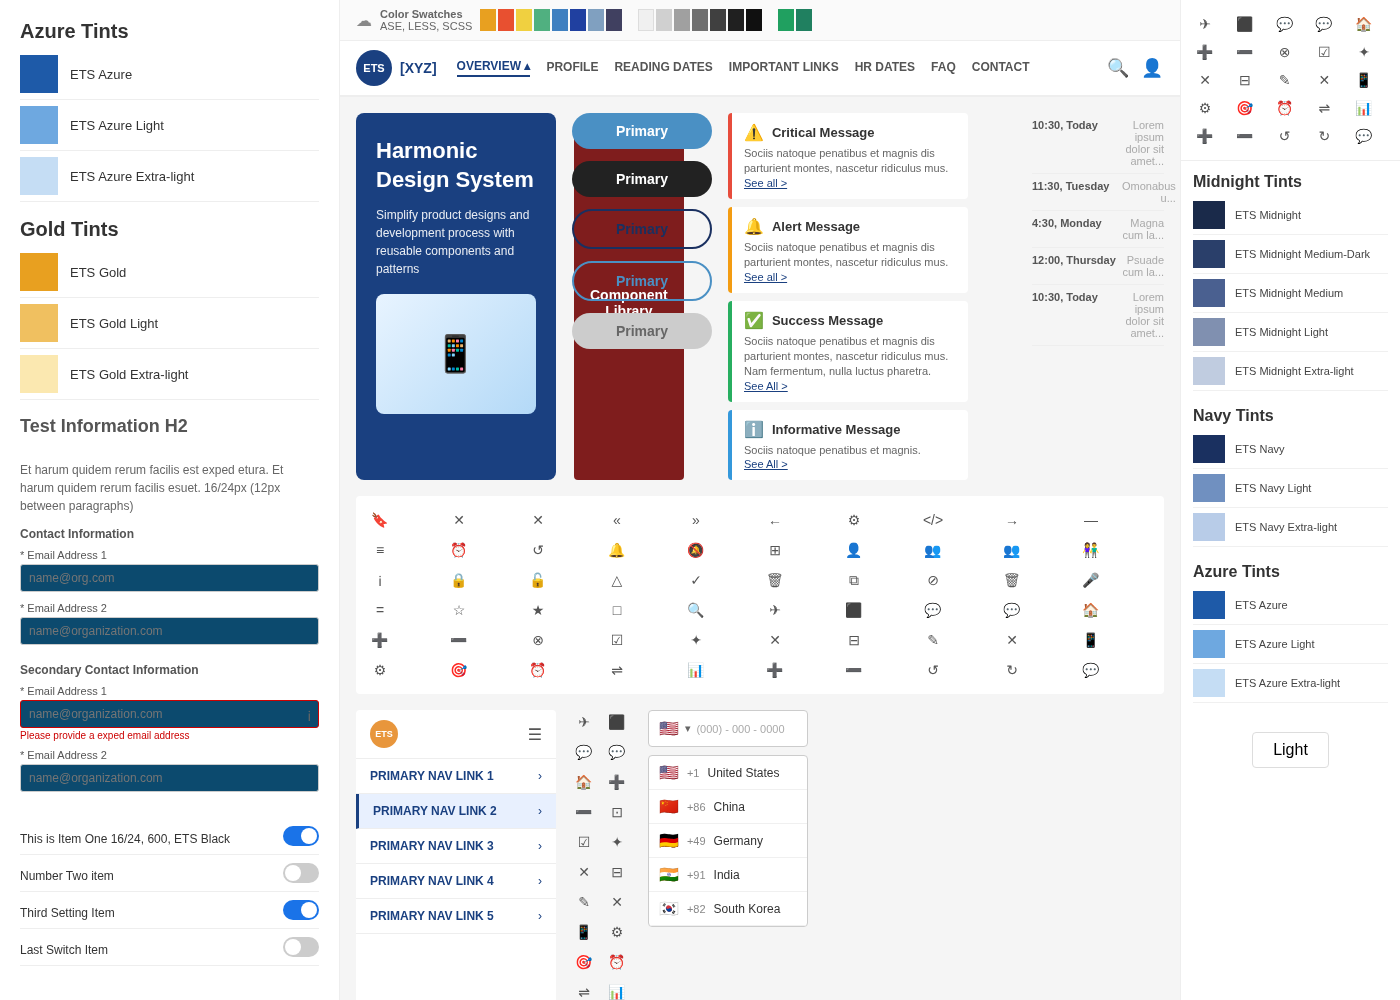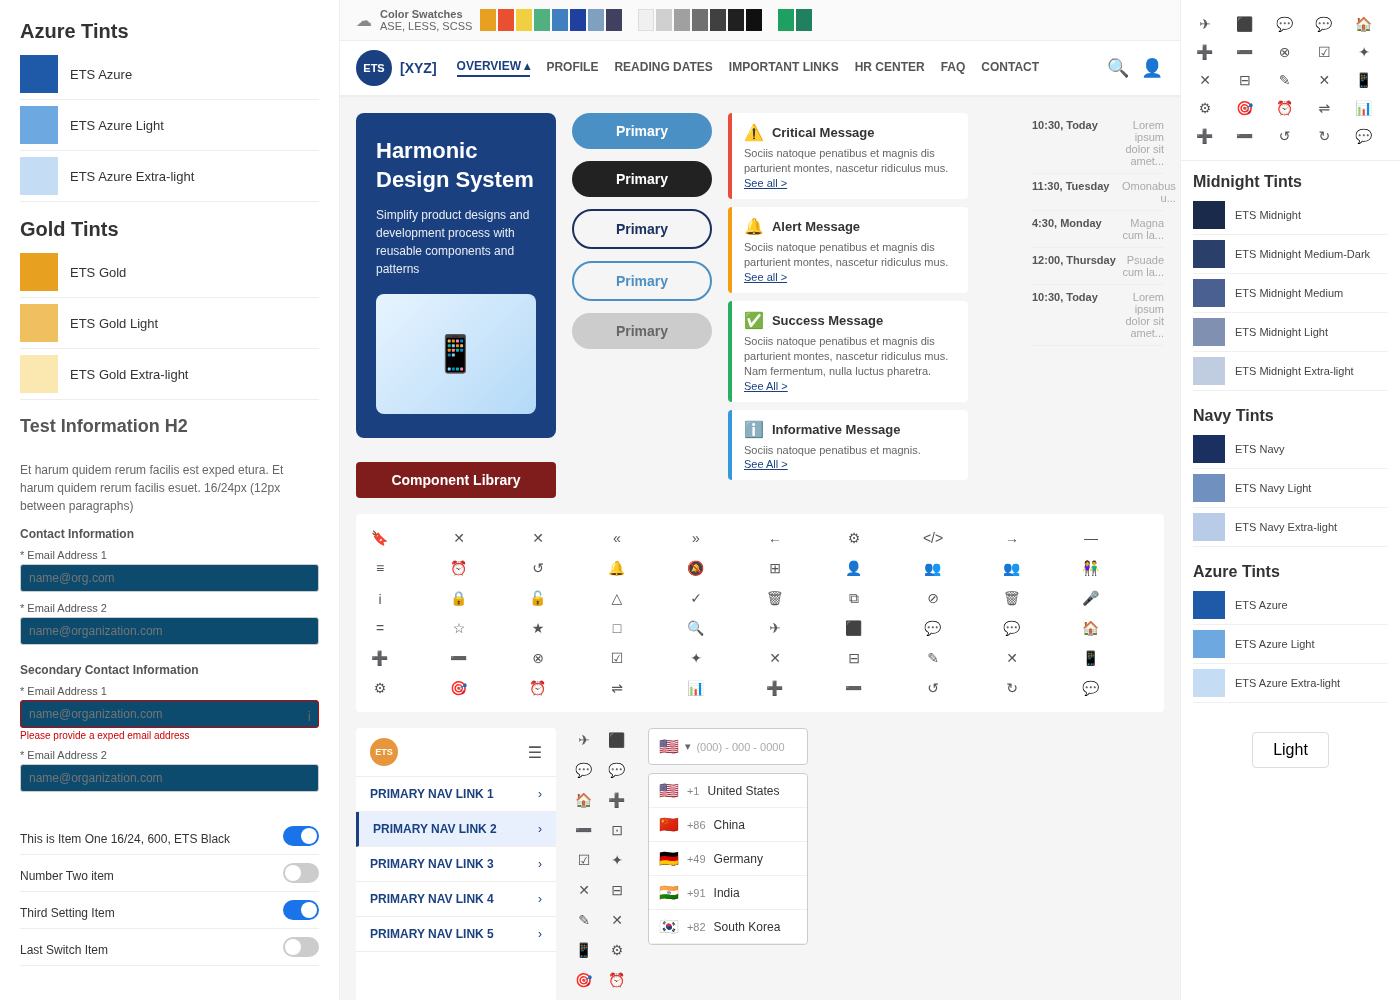"HR CENTER" span.nav-link { text: CENTER -> DATES }
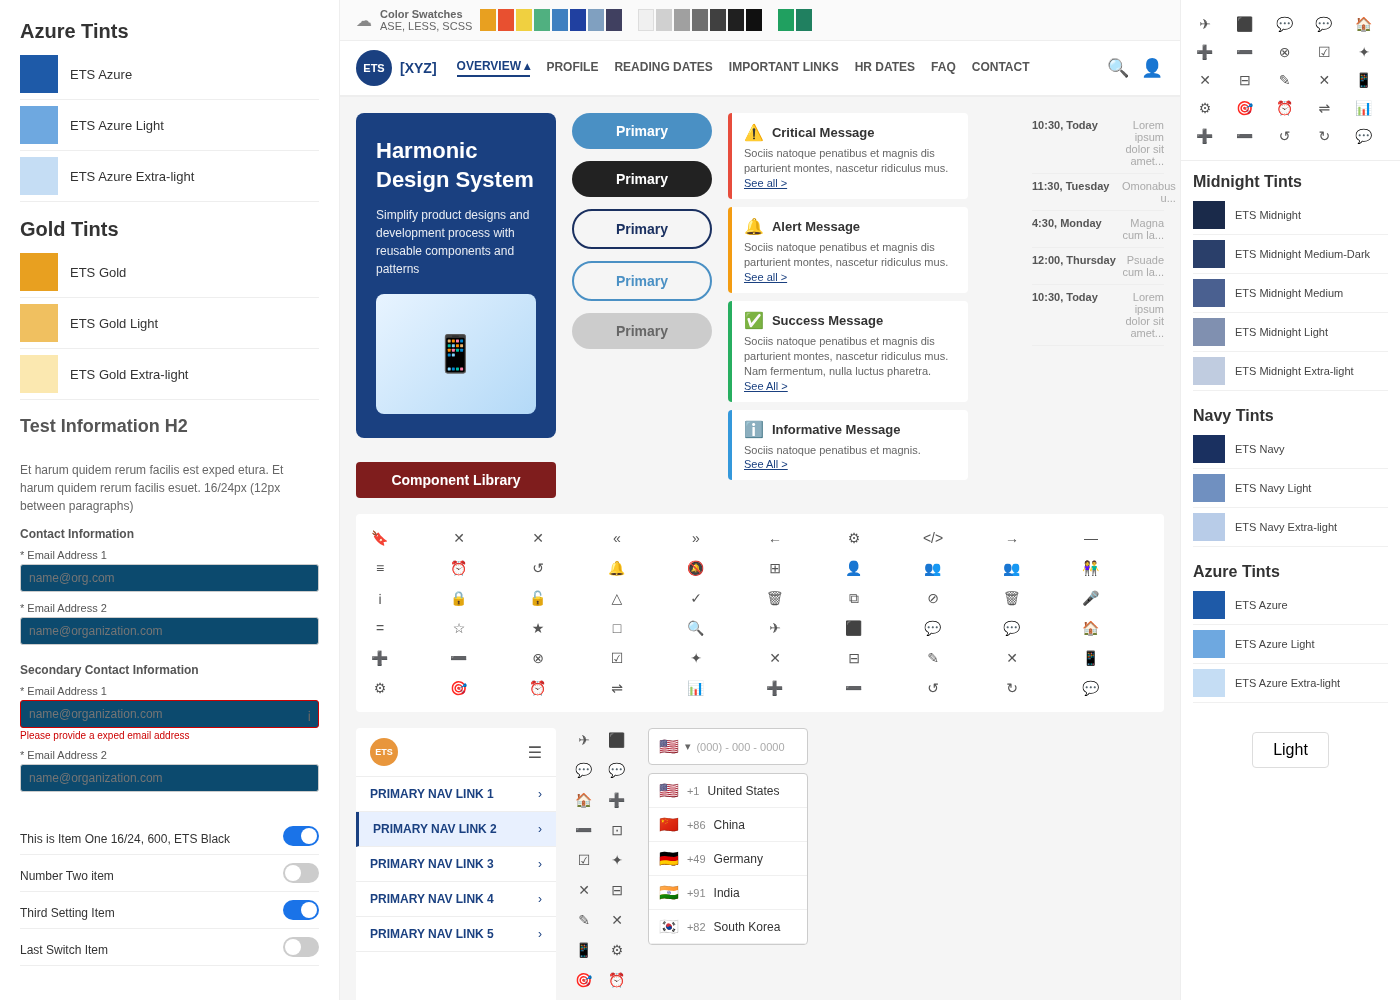"Harmonic Design System" div { flex-direction: column -> row; gap: 12px -> 18px }
